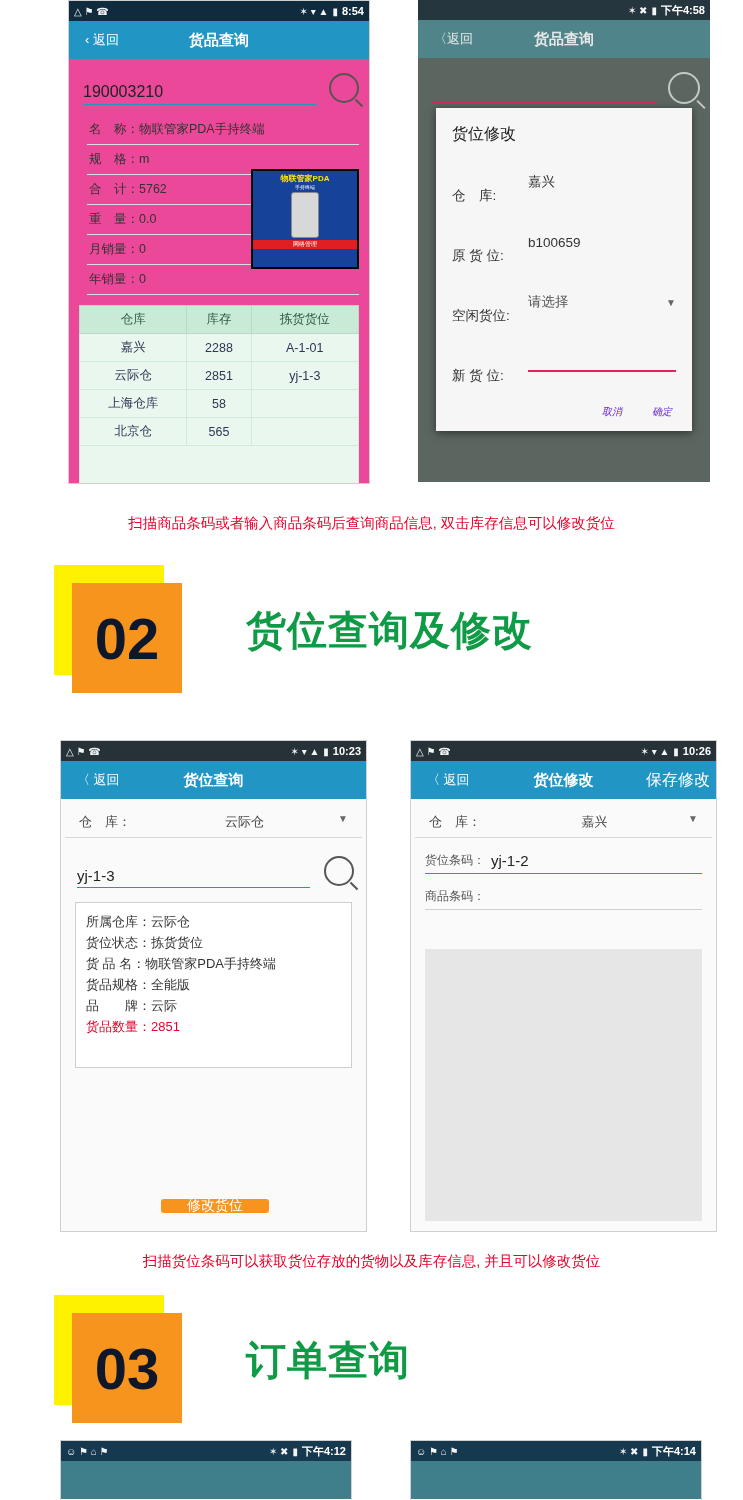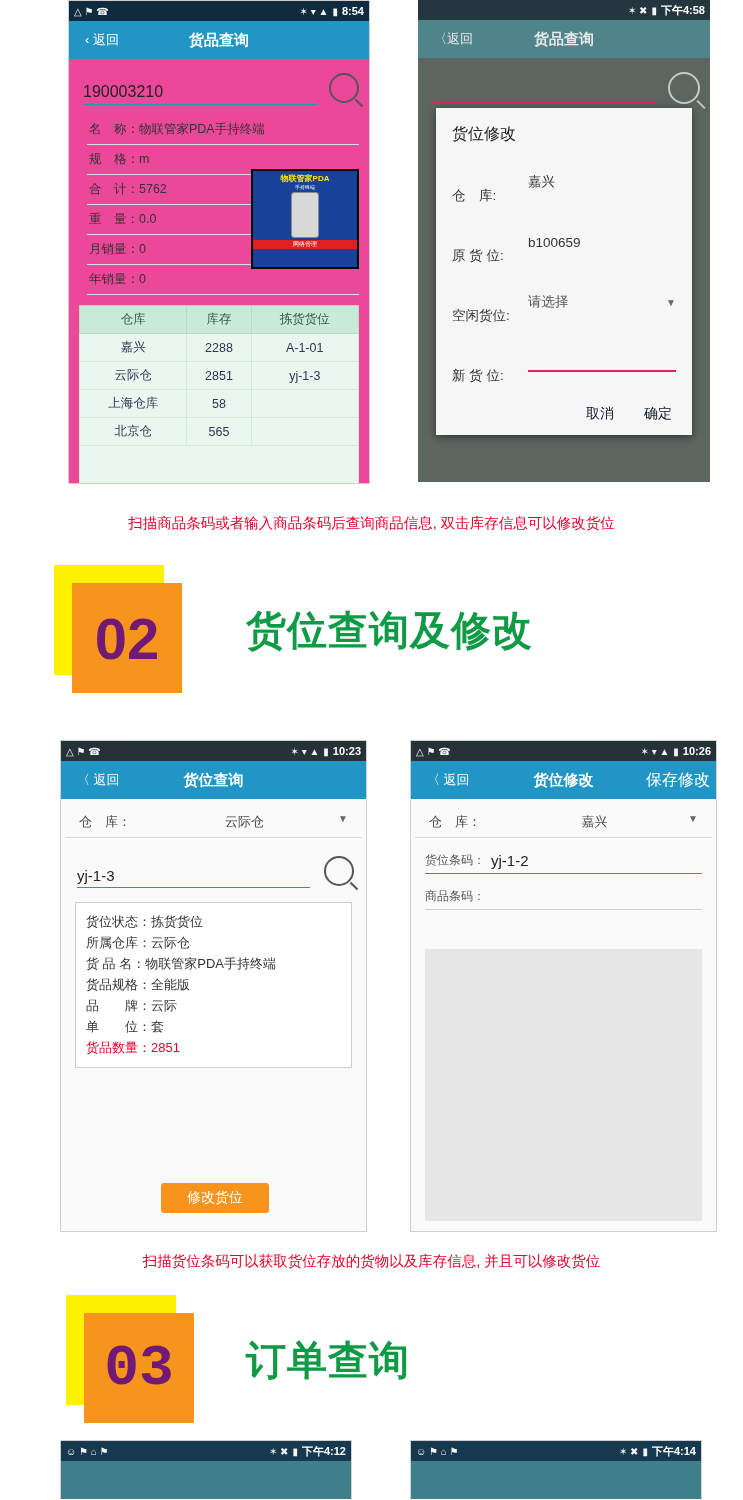"取消" .dlg-actions span { color: #0f172a -> #6d28d9; font-size: 14px -> 10px; font-style: none -> italic }
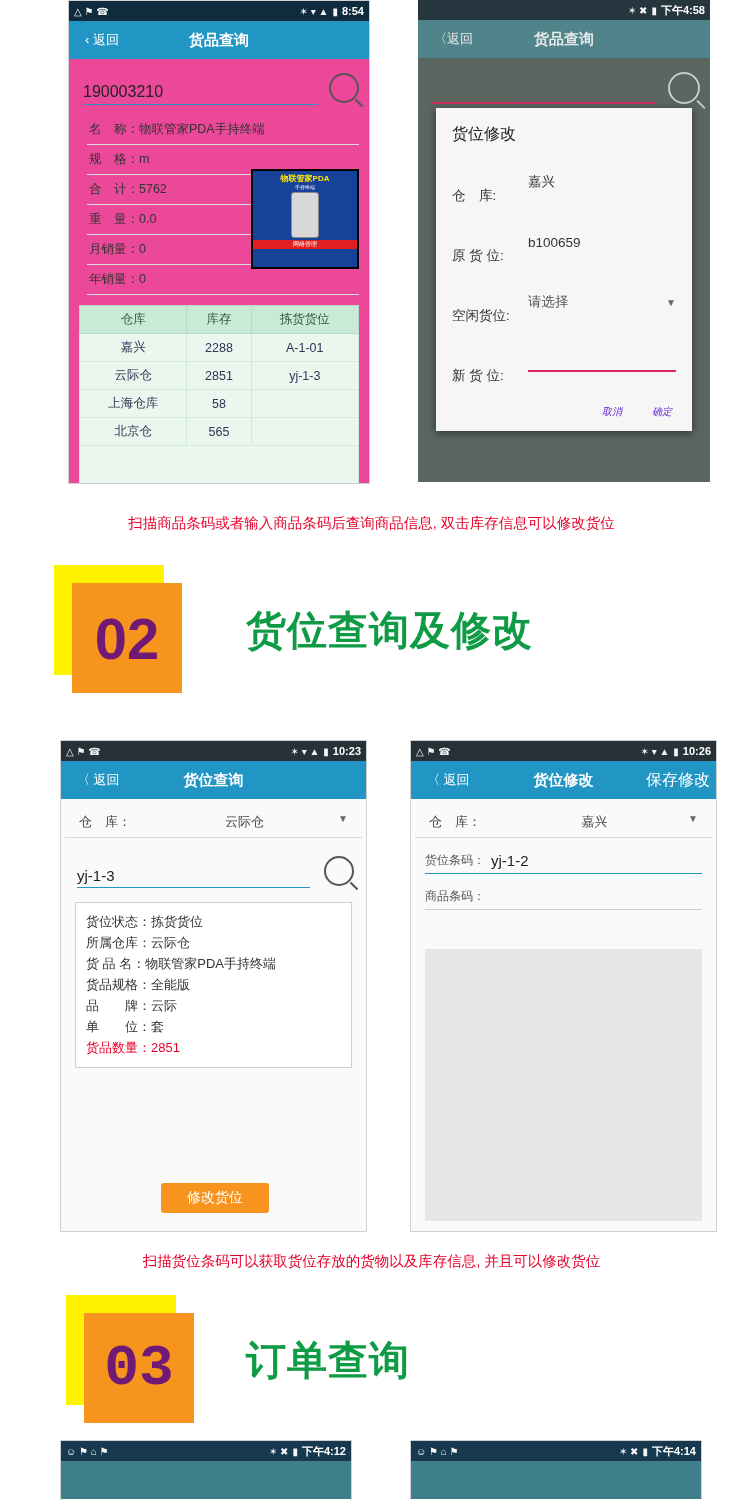"02" .num-badge { color: #701a75 -> #0f172a }
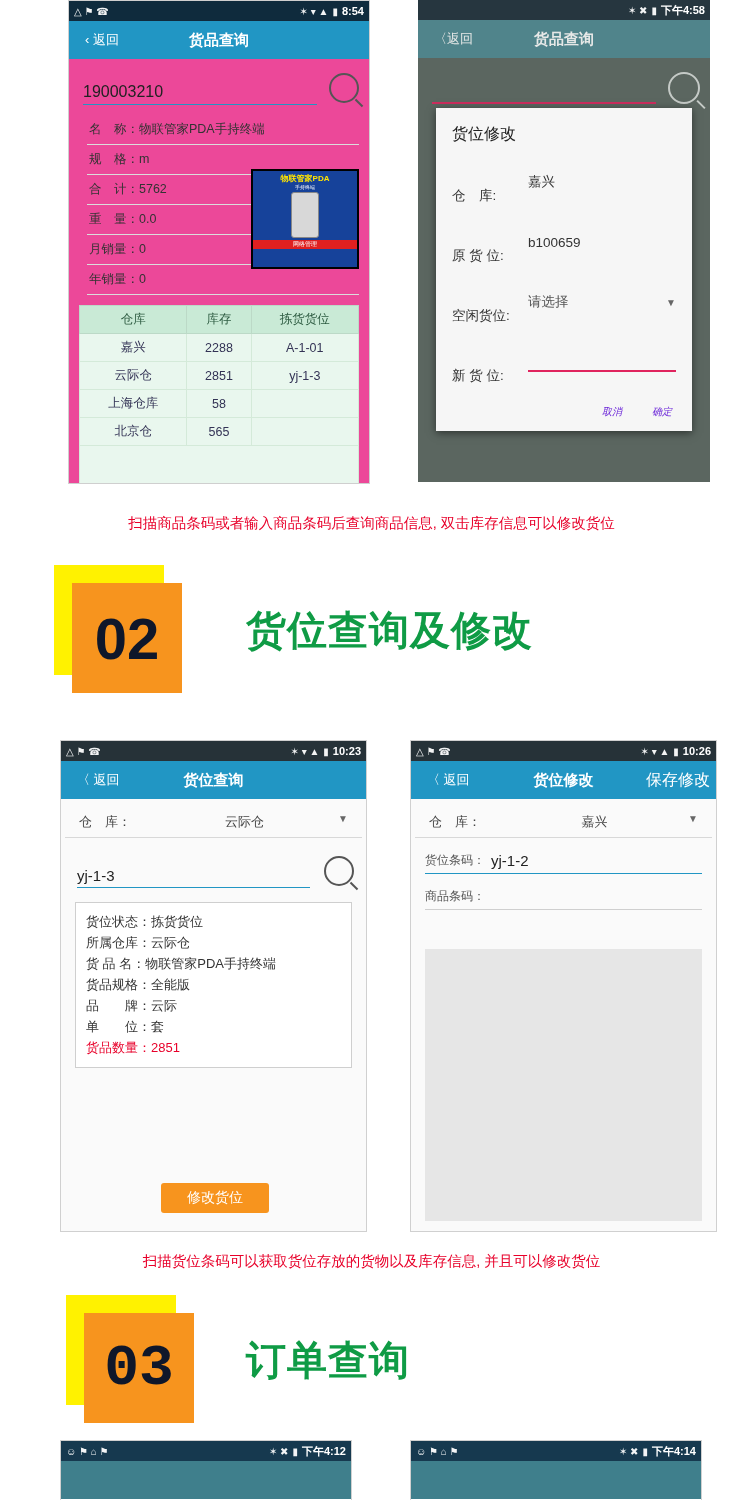"货位状态：拣货货位" div { order: before "所属仓库：云际仓" -> after "所属仓库：云际仓" }
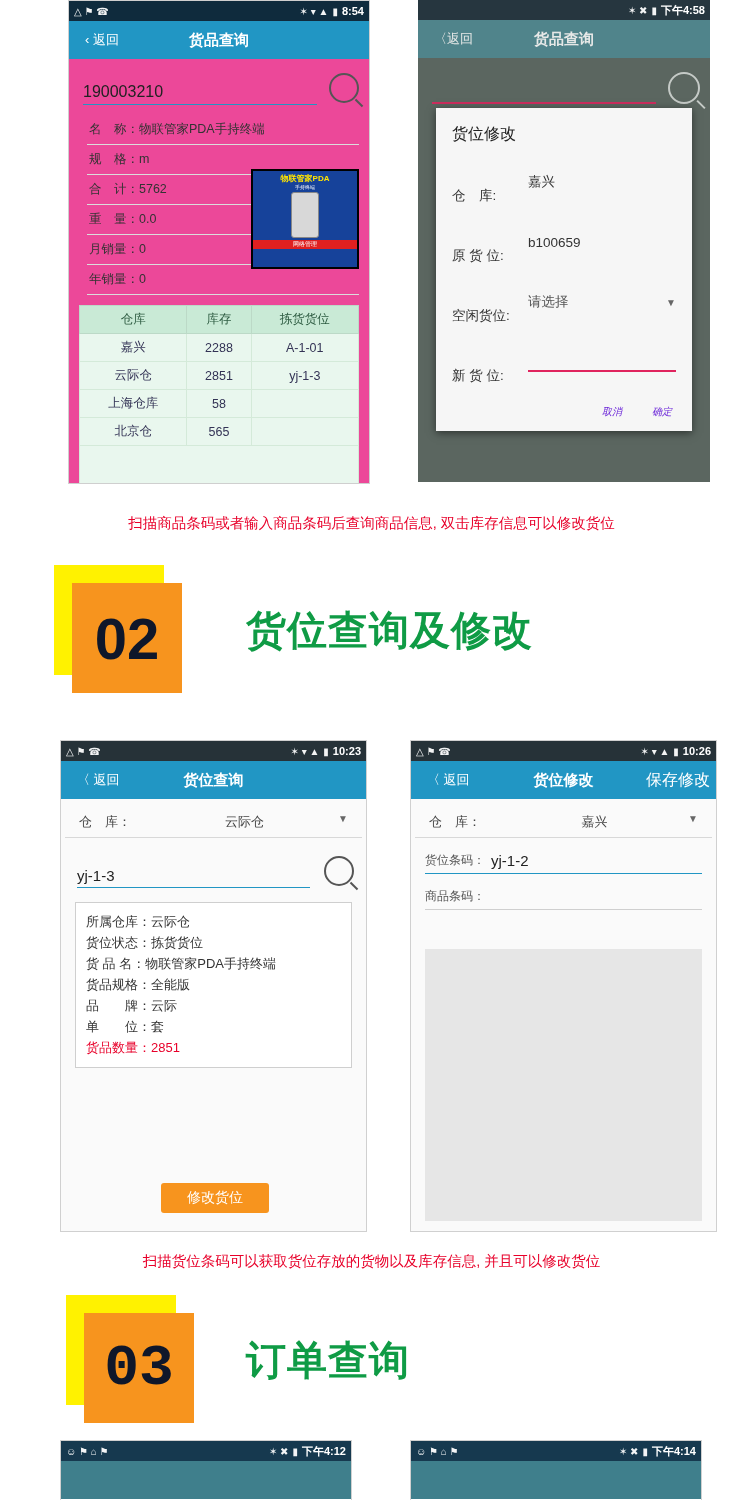"单 位：套" div { html: <div>单 位：套</div> -> none }
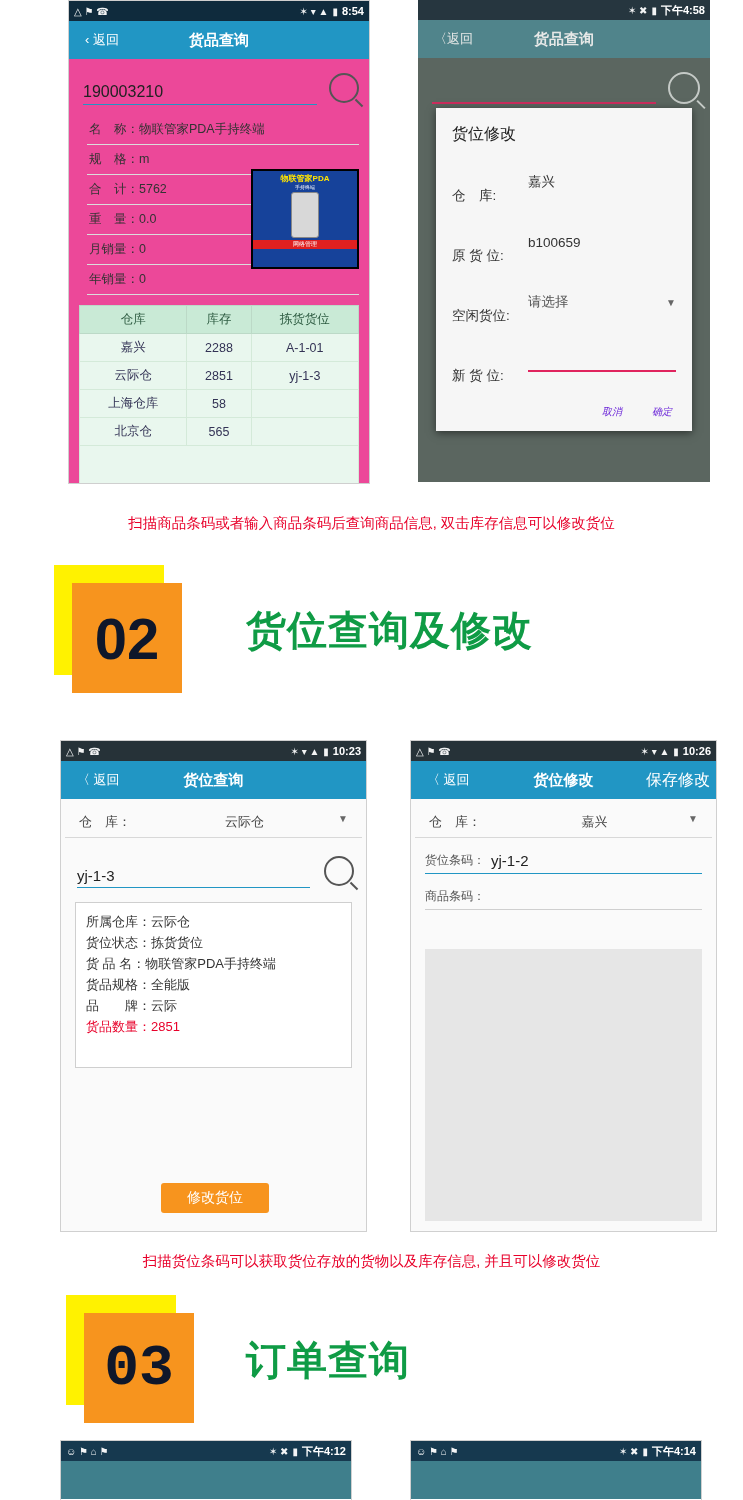"修改货位" .btn-orange { height: 30px -> 14px }
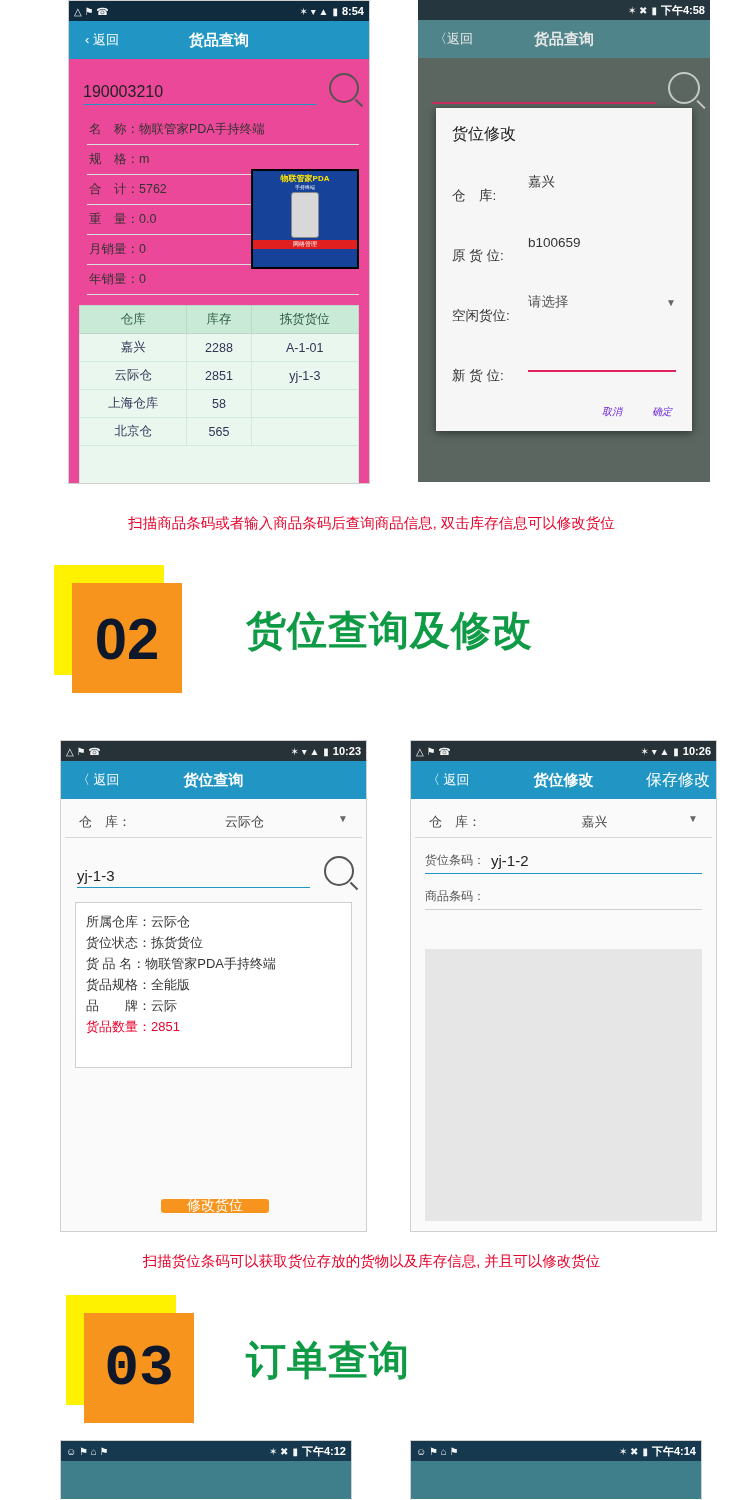"03" #sec03 .num-badge { font-family: Liberation Mono, monospace -> none; left: 84px -> 72px }
